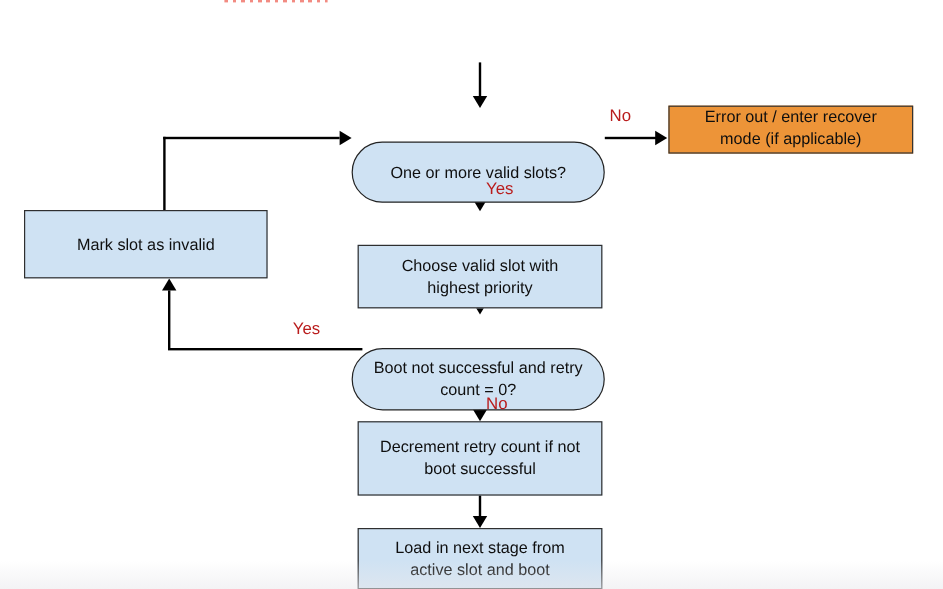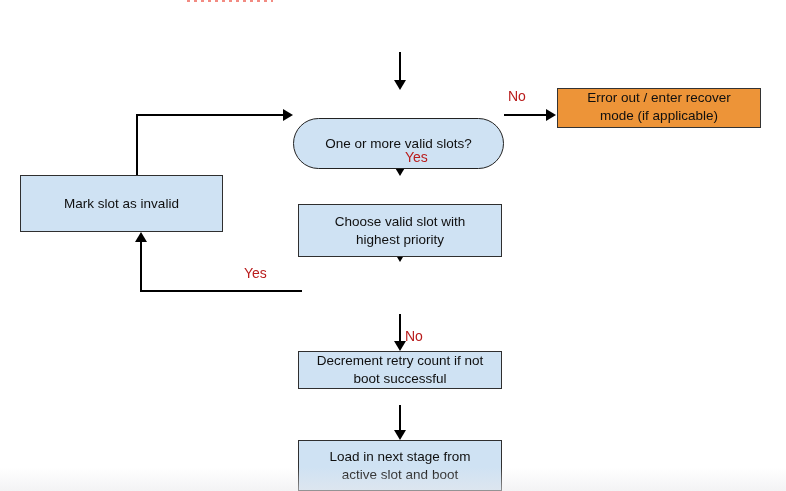"Boot not successful and retry" div.node { html: none -> <div> <span>Boot not successful and retry count = 0?</span> </div> }
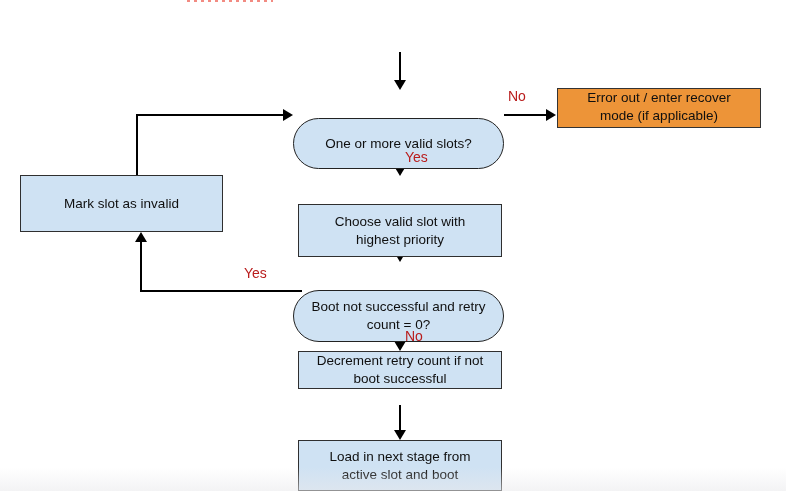"Decrement retry count if not" .n-decrement { height: 38px -> 62px }
